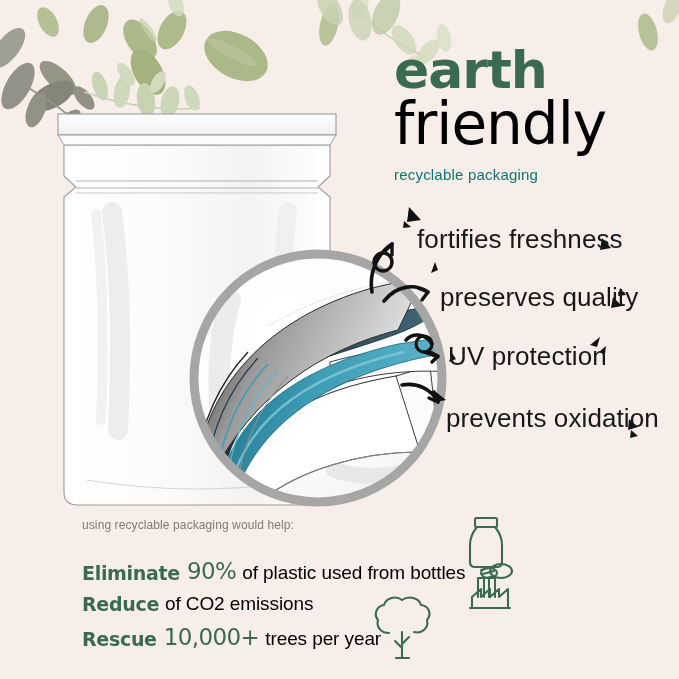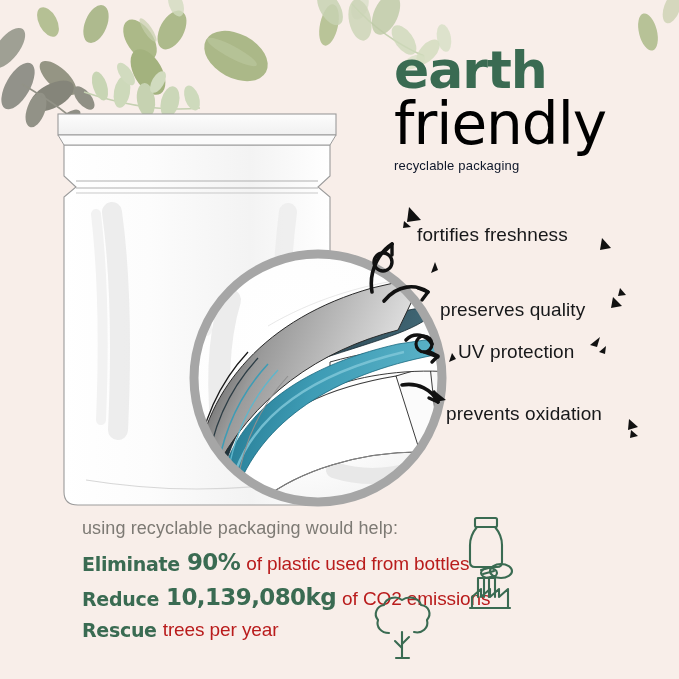"recyclable packaging" #title-sub { color: #0f172a -> #0f766e; font-size: 13px -> 15px; margin-top: 4px -> 12px }
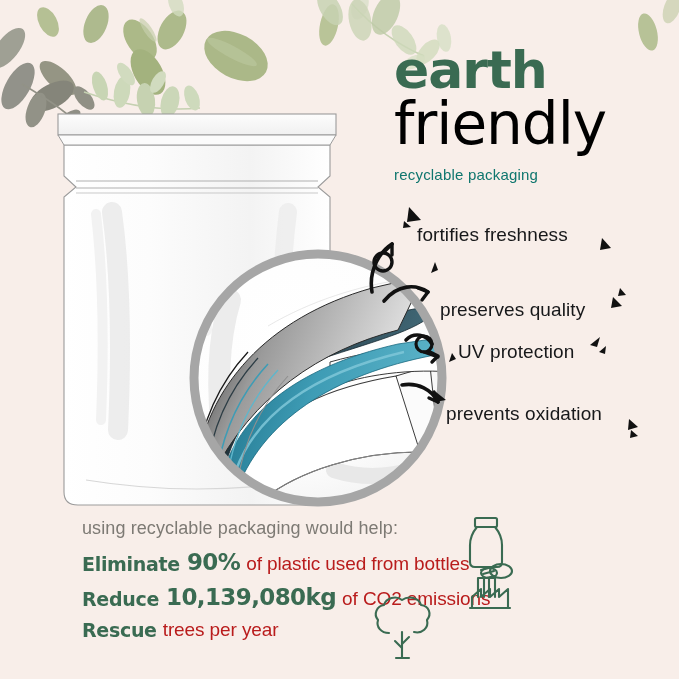"fortifies freshness" .feature { font-size: 19px -> 26px }
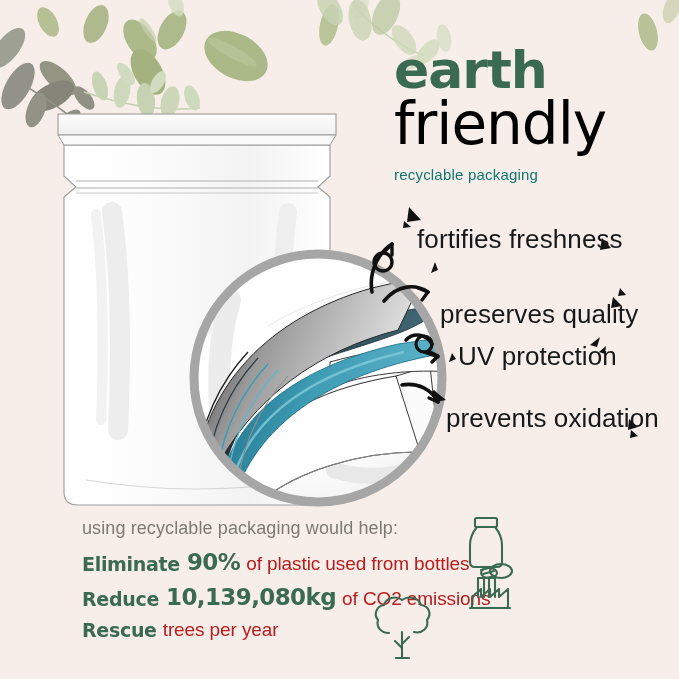"preserves quality" #feat-1 { top: 299px -> 282px }
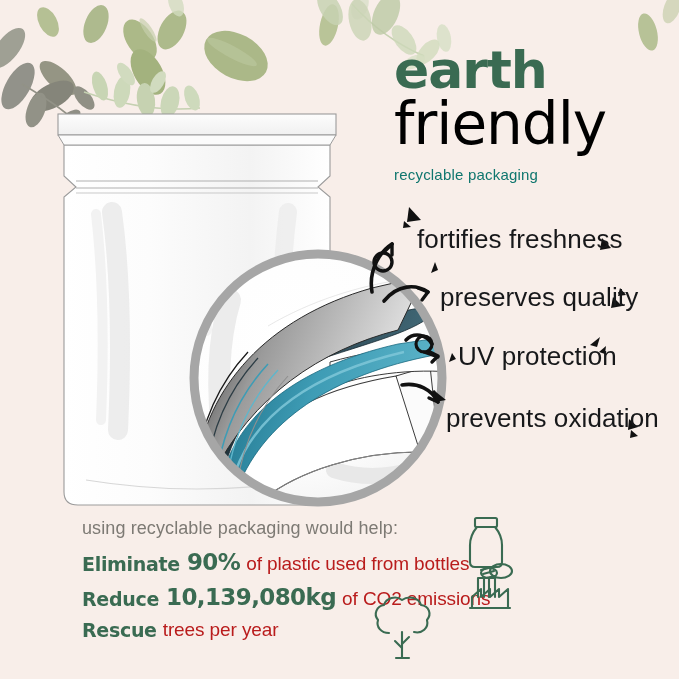"UV protection" #feat-2 { left: 458px -> 448px }
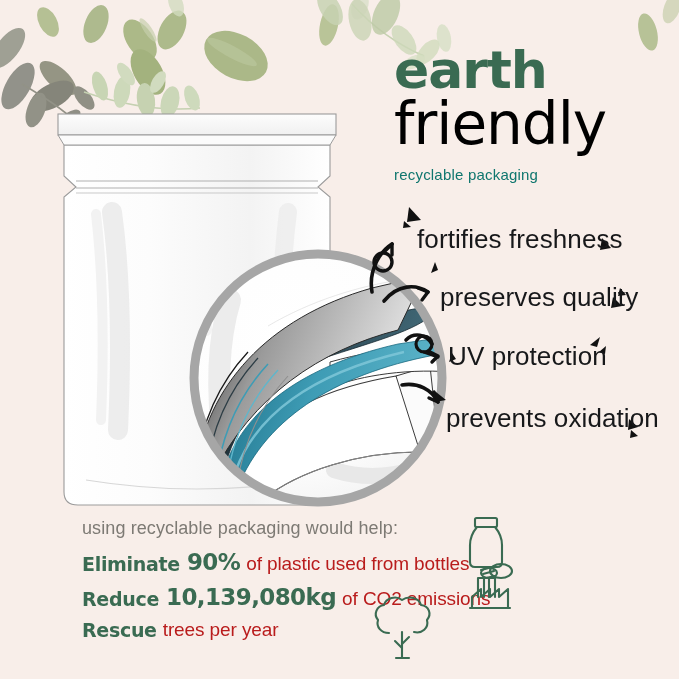"using recyclable packaging would help:" #stats-intro { font-size: 18px -> 12px; margin-bottom: 10px -> 26px }
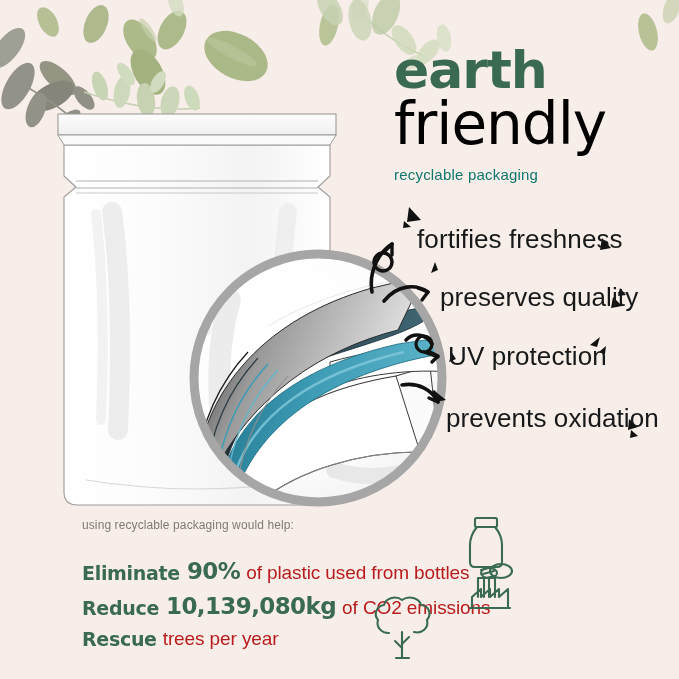"90%" .stat-value { font-weight: bold -> normal }
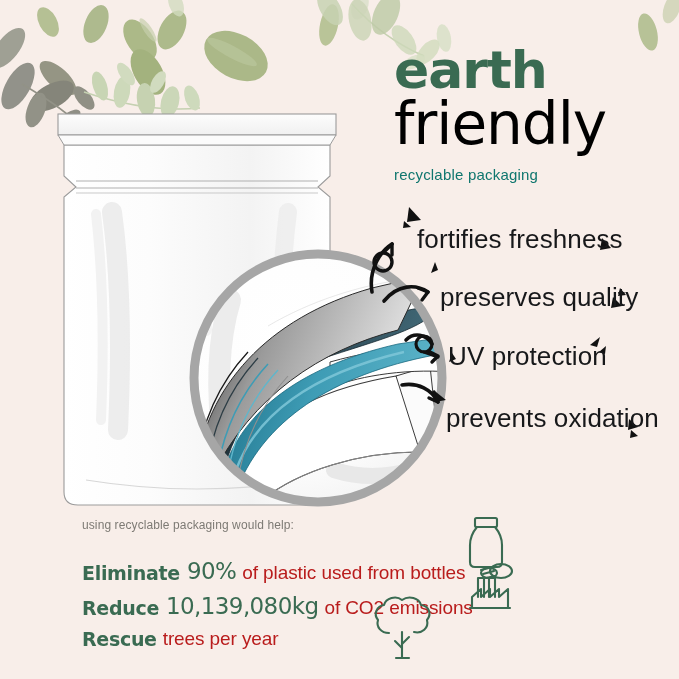"of plastic used from bottles" .stat-tail { color: #b91c1c -> #000000 }
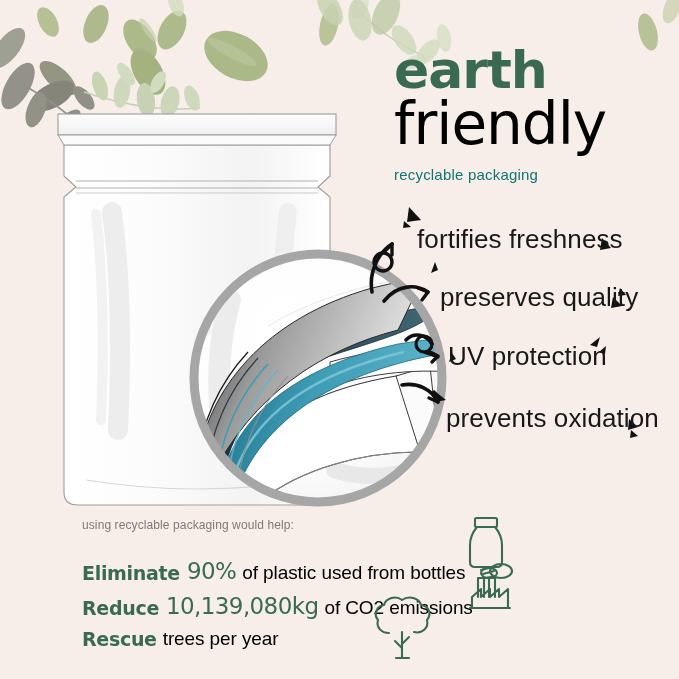"10,139,080kg" span.stat-value { html: <span>10,139,080kg</span> -> none }
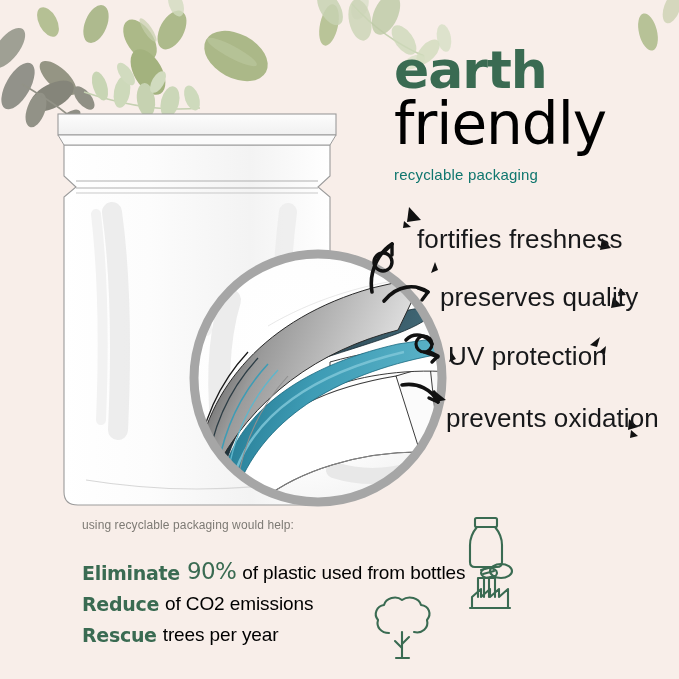"10,000+" span.stat-value { html: none -> <span>10,000+</span> }
